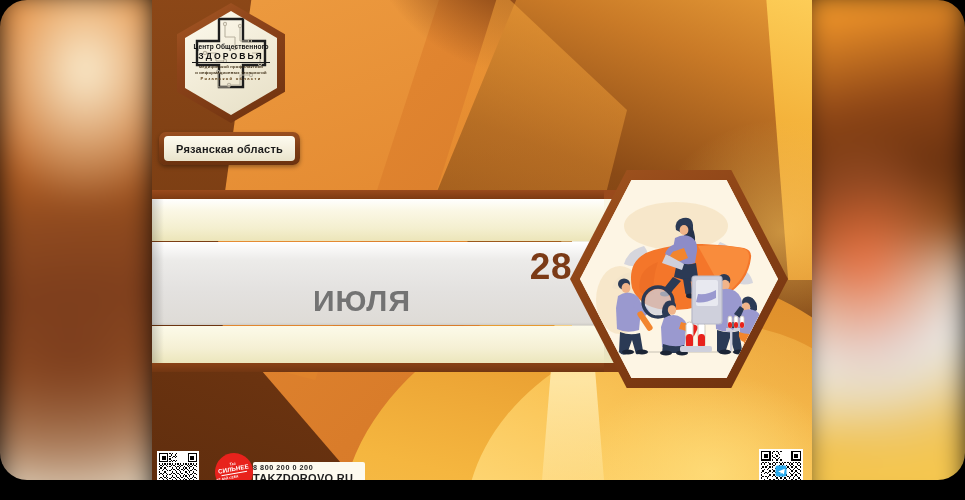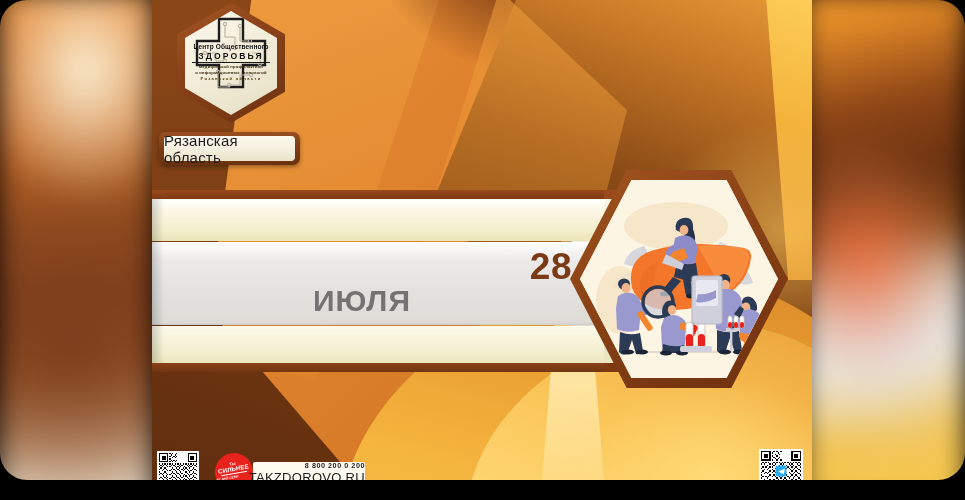"Рязанская область" .region-inner { font-size: 15px -> 11px; font-weight: 400 -> 700 }
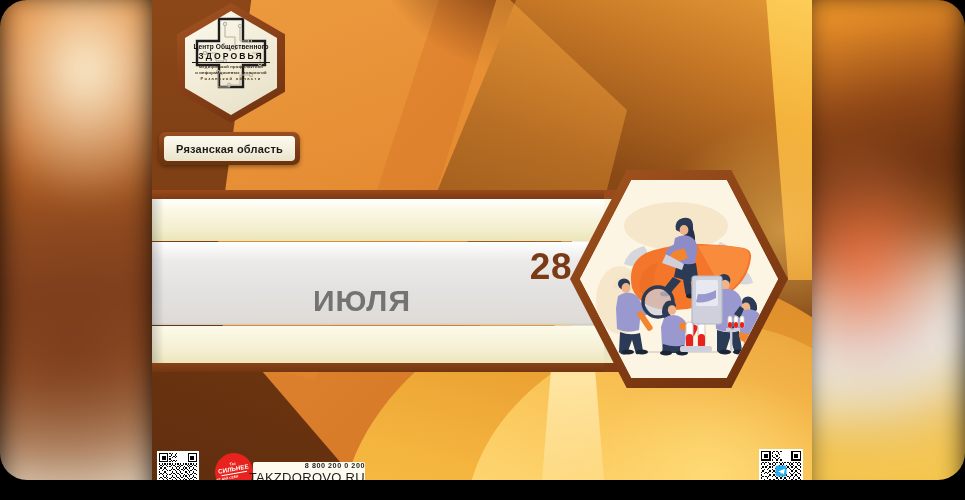"8 800 200 0 200" .contact-plate { align-items: flex-end -> flex-start }
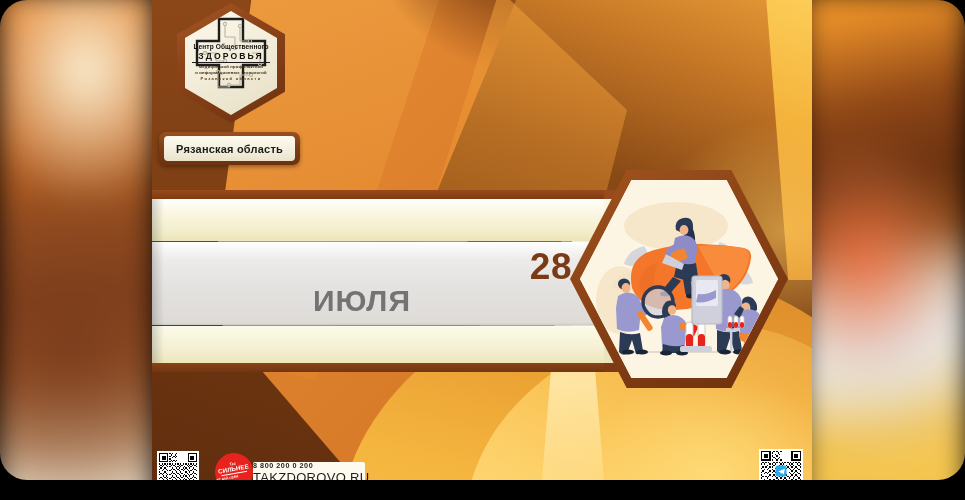"TAKZDOROVO.RU" .cp2 { font-size: 13px -> 11px; font-weight: 400 -> 700 }
